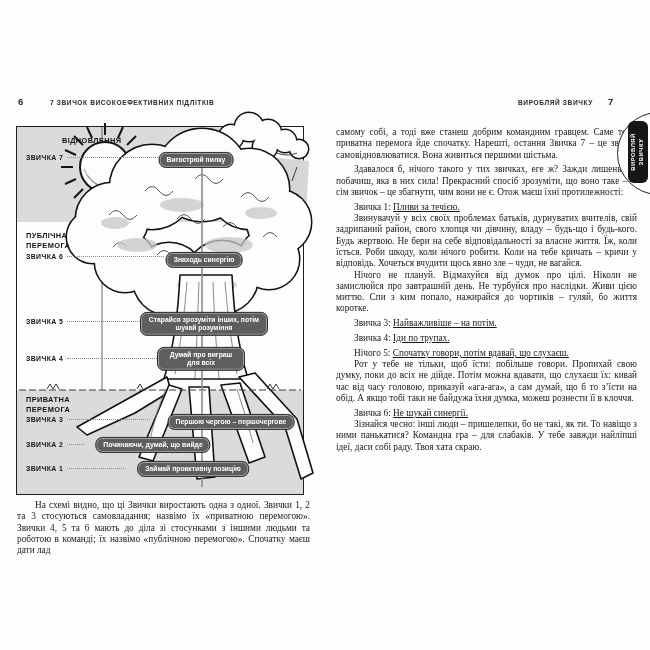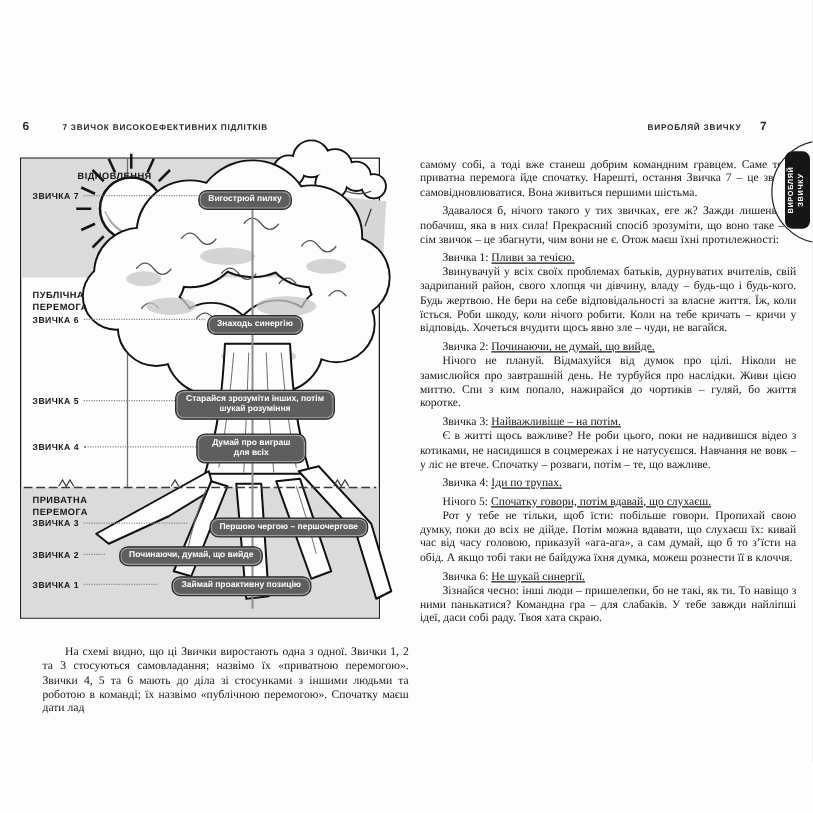"Звичка 2: Починаючи, не думай," p.serif { html: <p><span>Звичка 2:</span> <span>Починаючи, не думай, що вийде.</span></p> -> none }
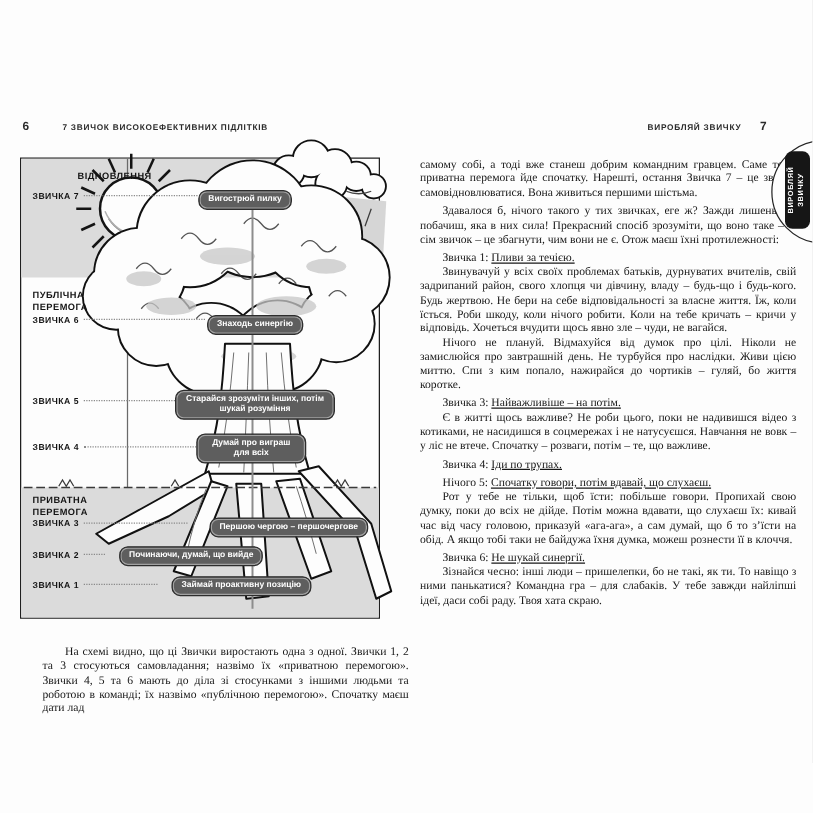"Є в житті щось важливе?" p.serif { html: <p>Є в житті щось важливе? Не роби цього, поки не надивишся відео з котиками, не насидишся в соцмережах і не натусуєшся. Навчання не вовк – у ліс не втече. Спочатку – розваги, потім – те, що важливе.</p> -> none }
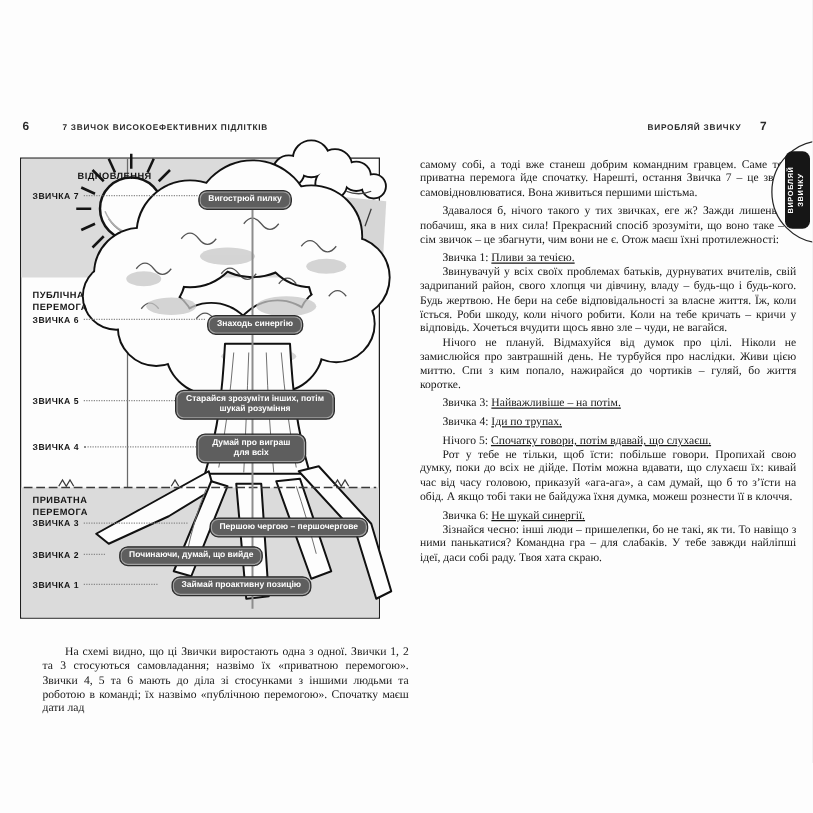"На схемі видно, що ці" .caption { margin: 17px -> 0 }
